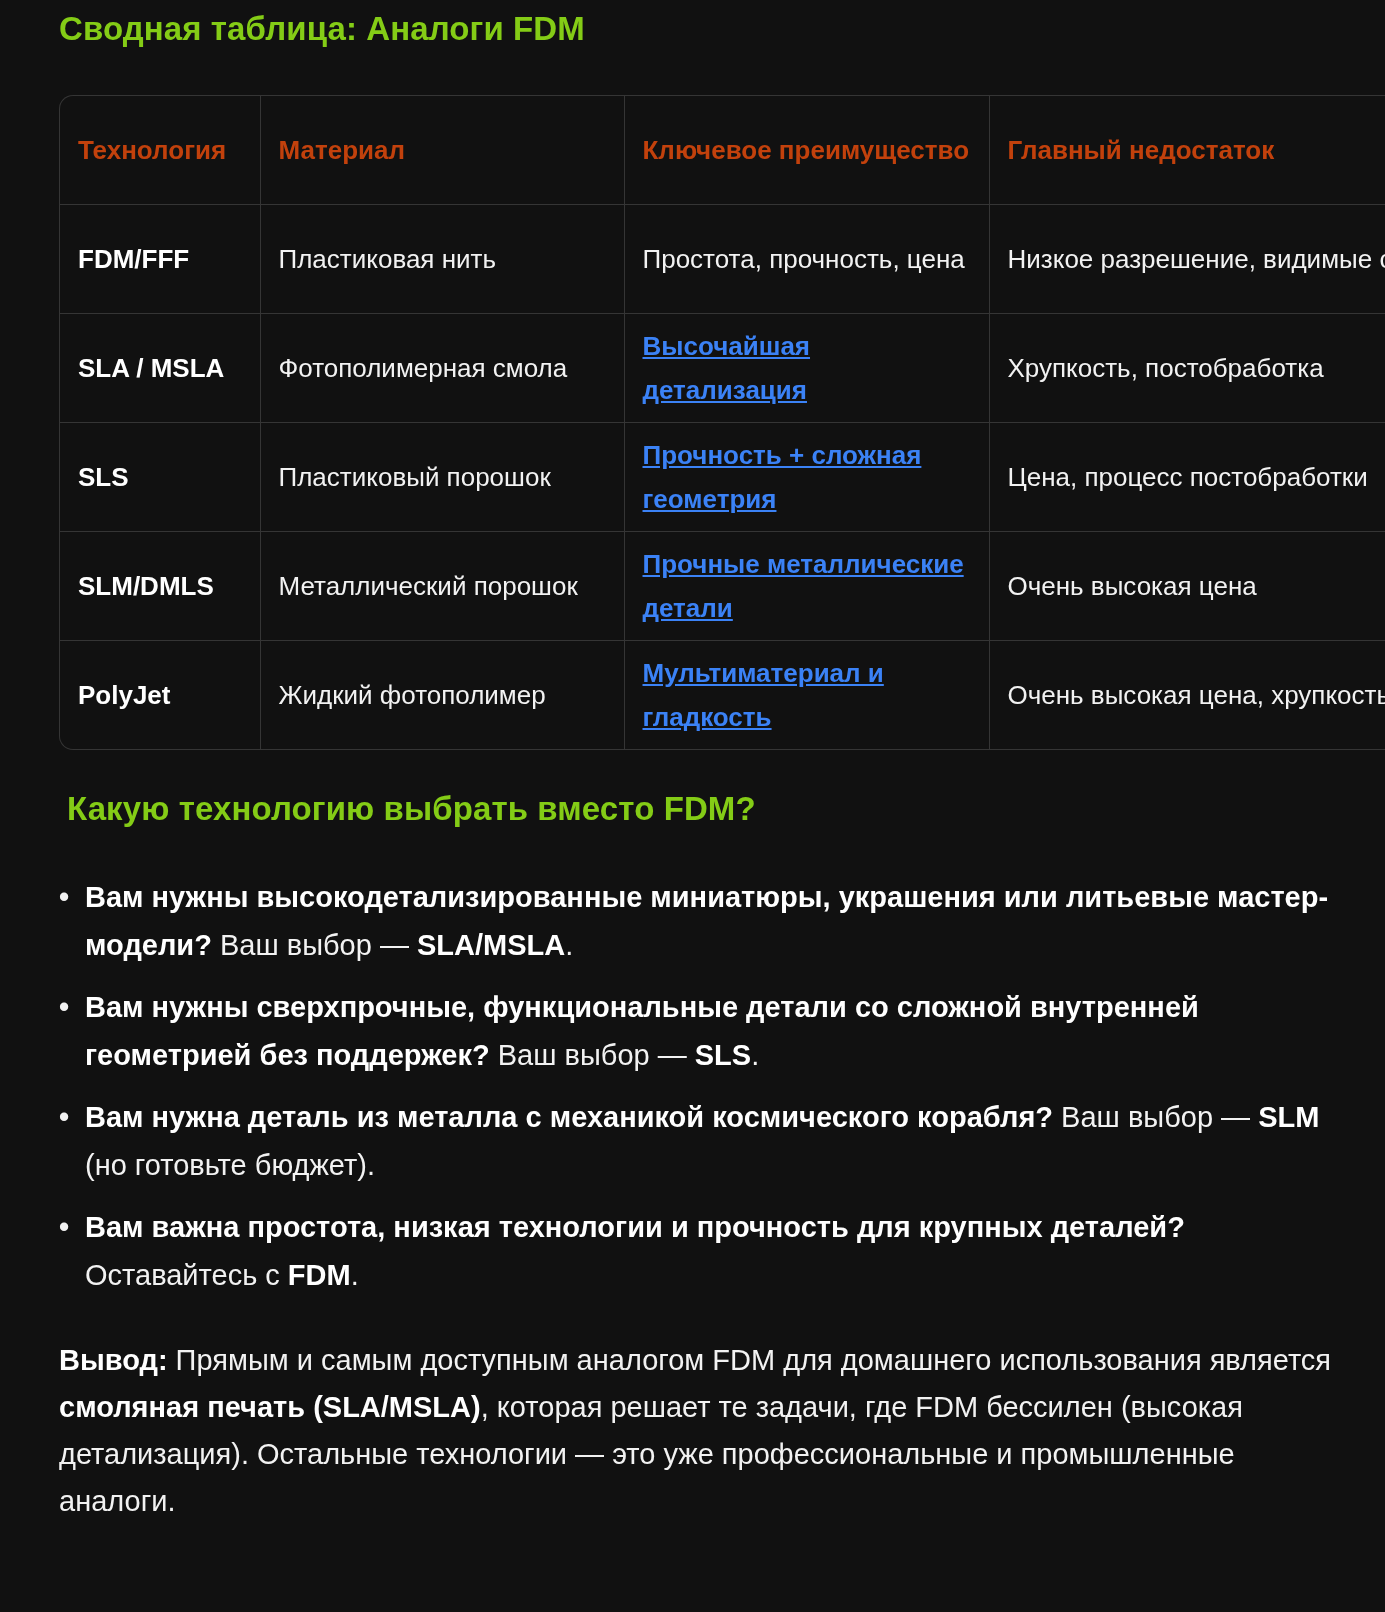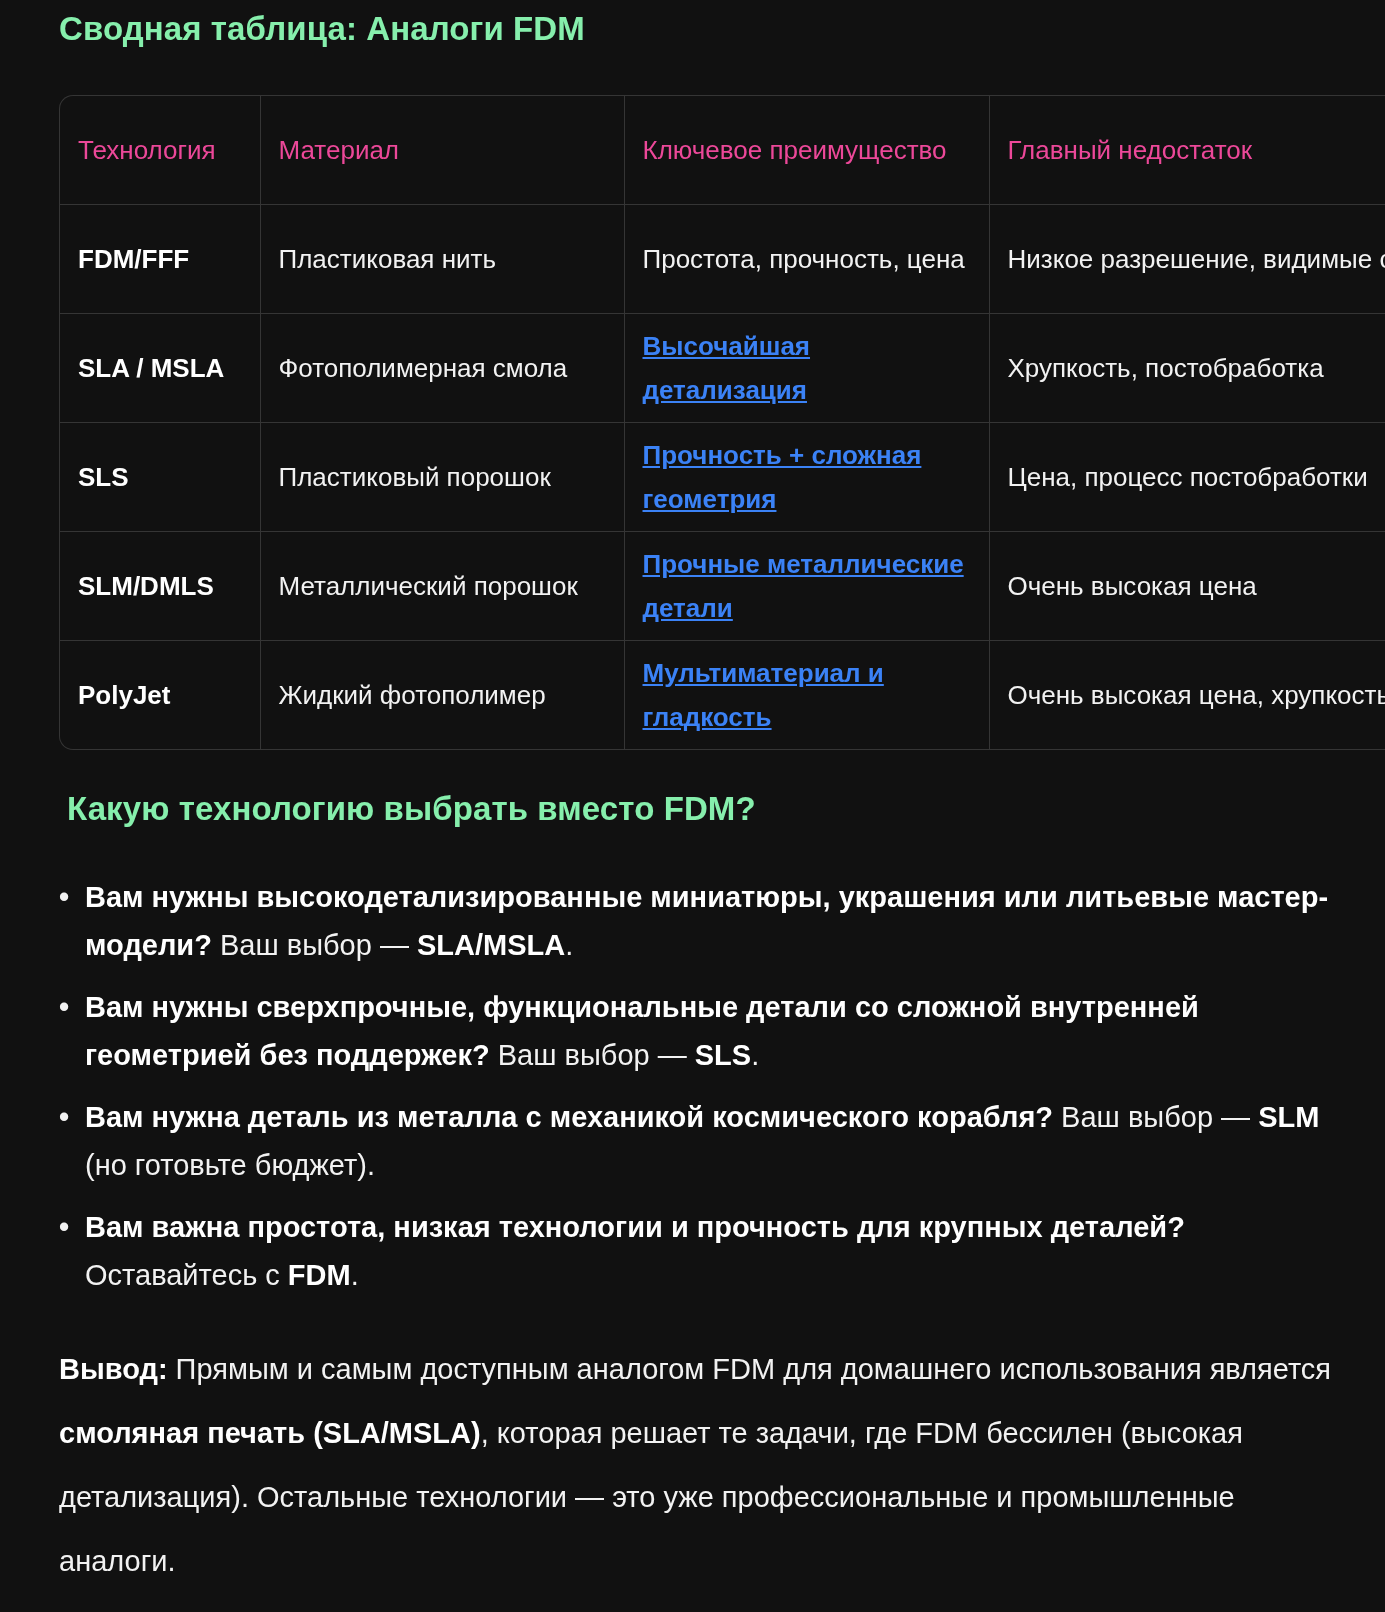"Сводная таблица: Аналоги FDM" h2 { color: #86efac -> #84cc16 }
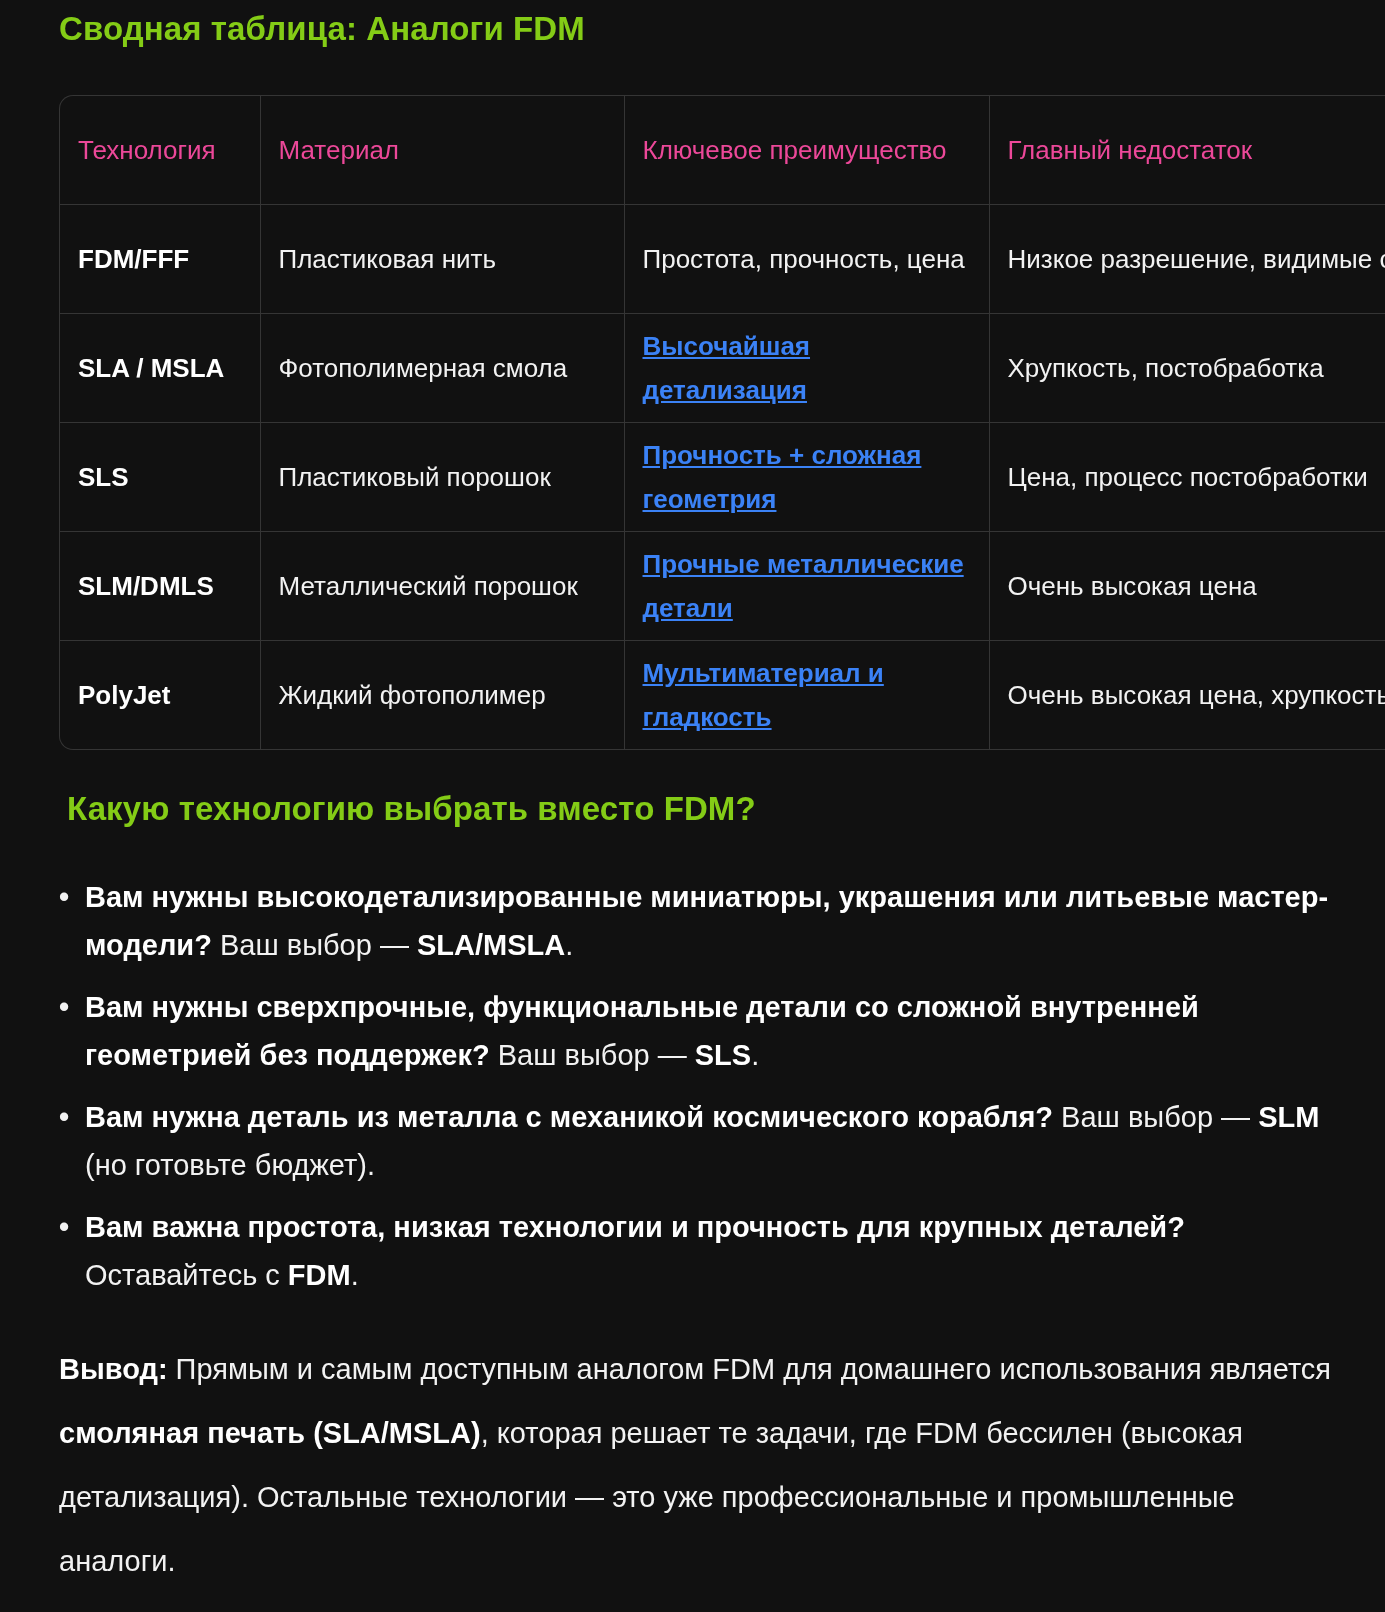"Технология" th { color: #ec4899 -> #c2410c; font-weight: 400 -> 700 }
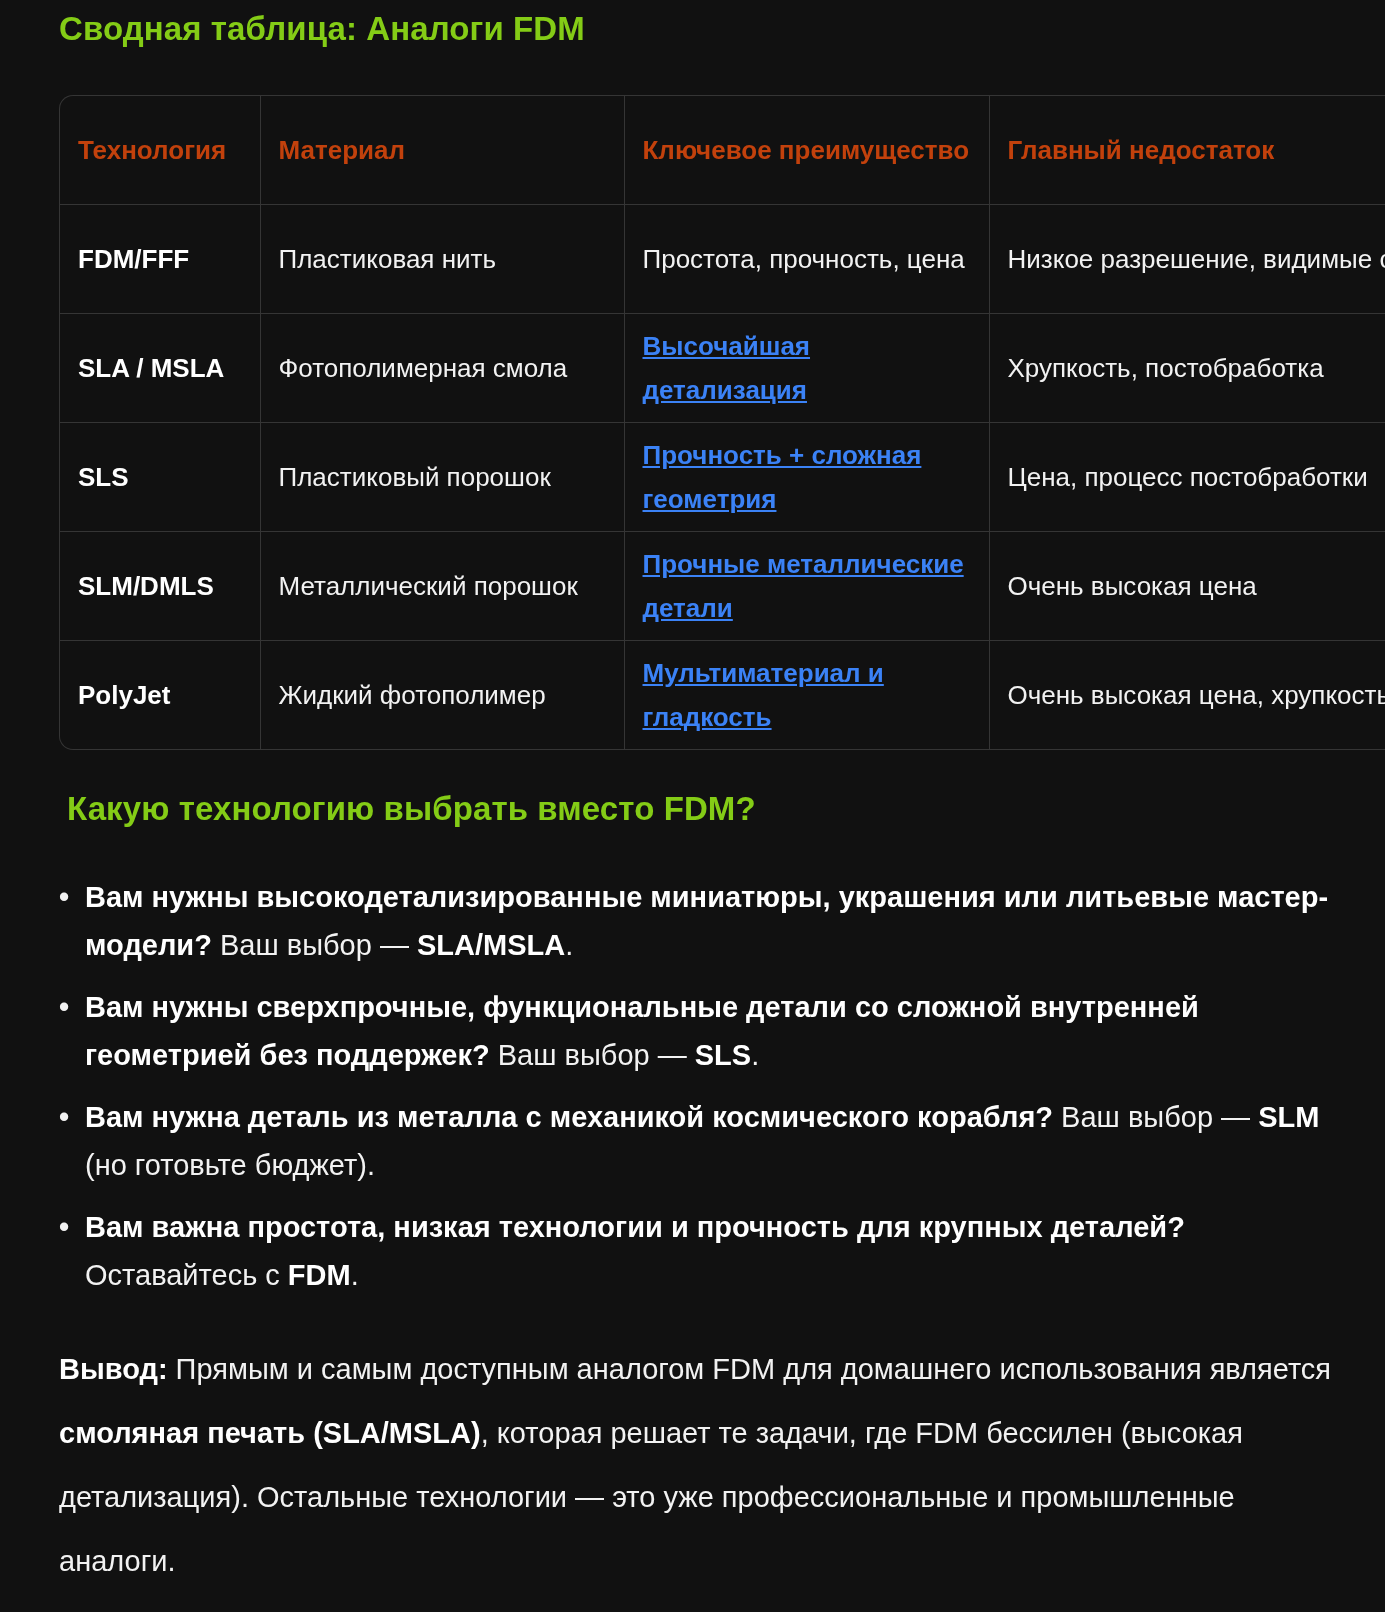"Вывод: Прямым и самым доступным" .conclusion { line-height: 64px -> 47px }
